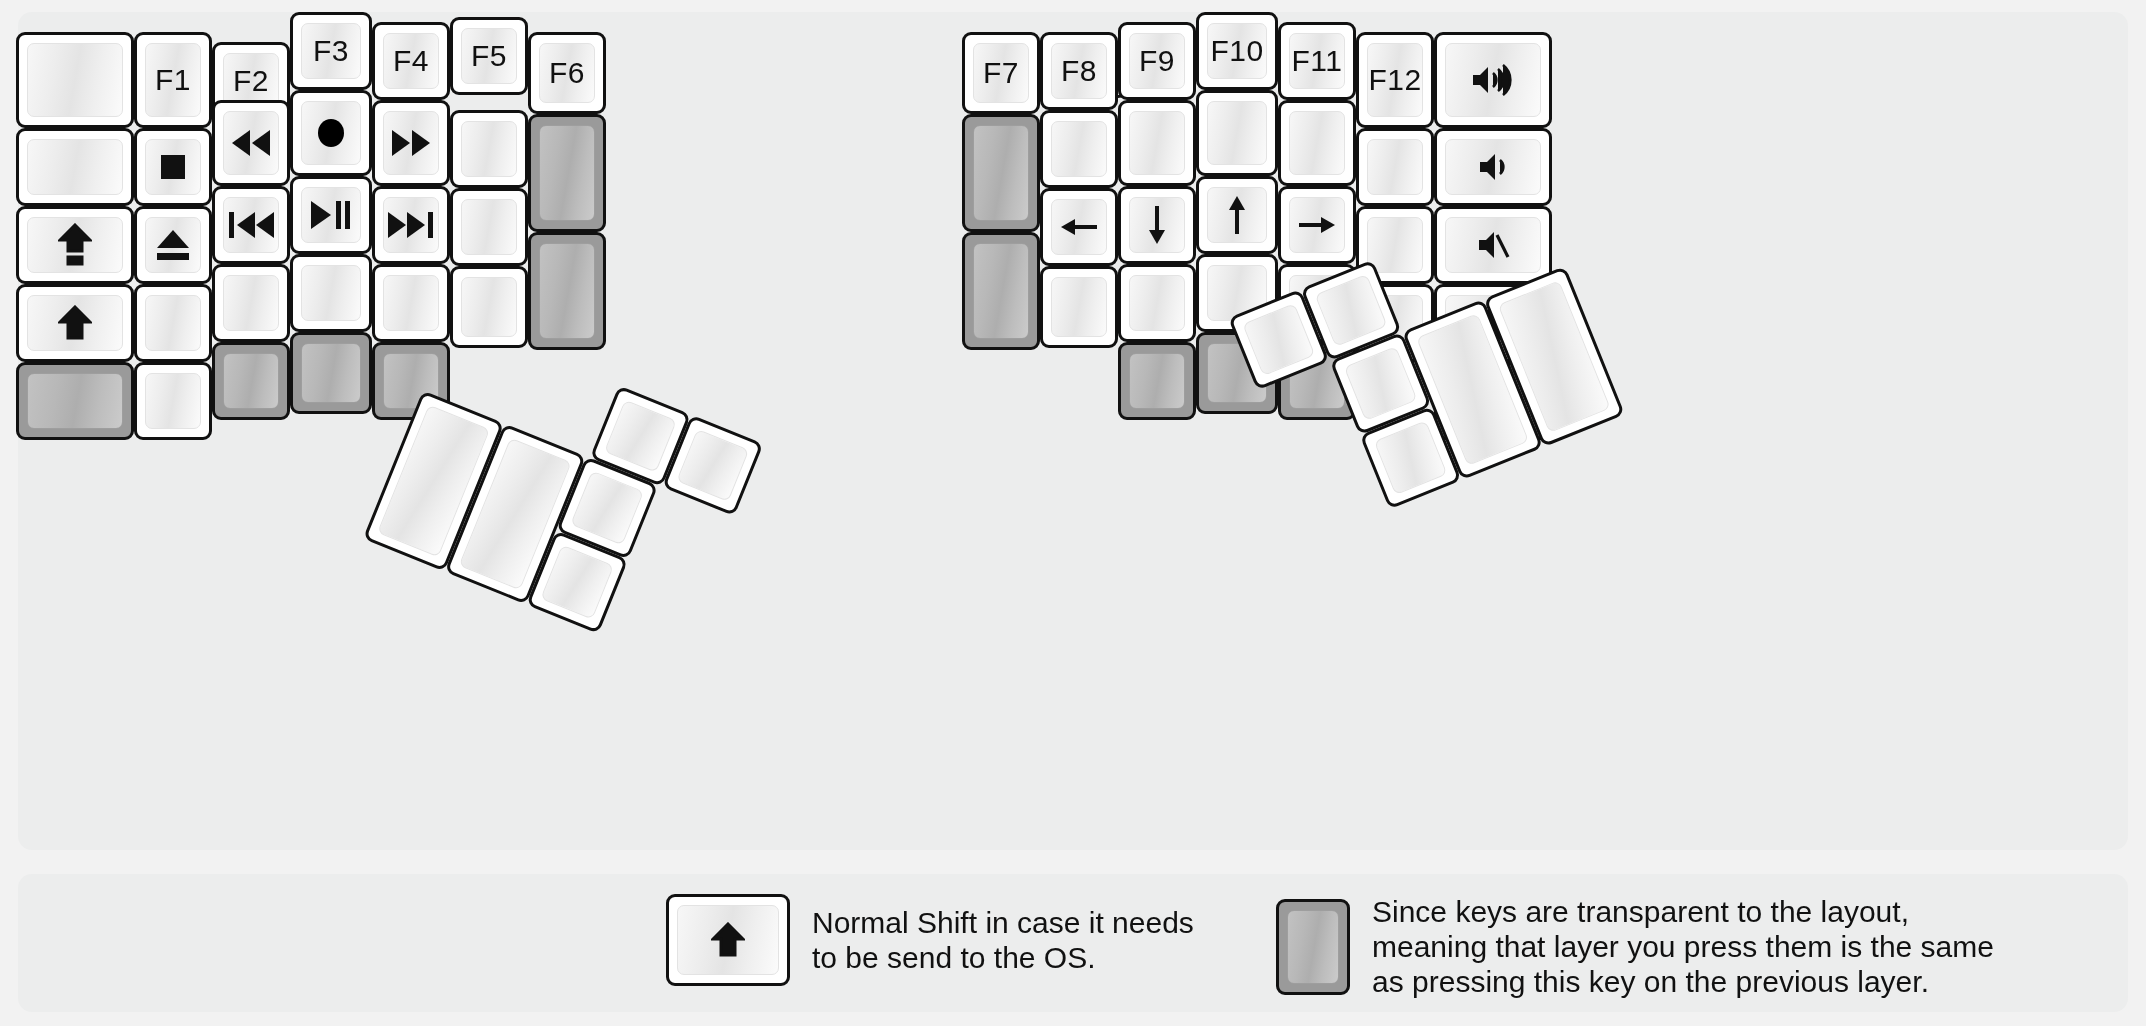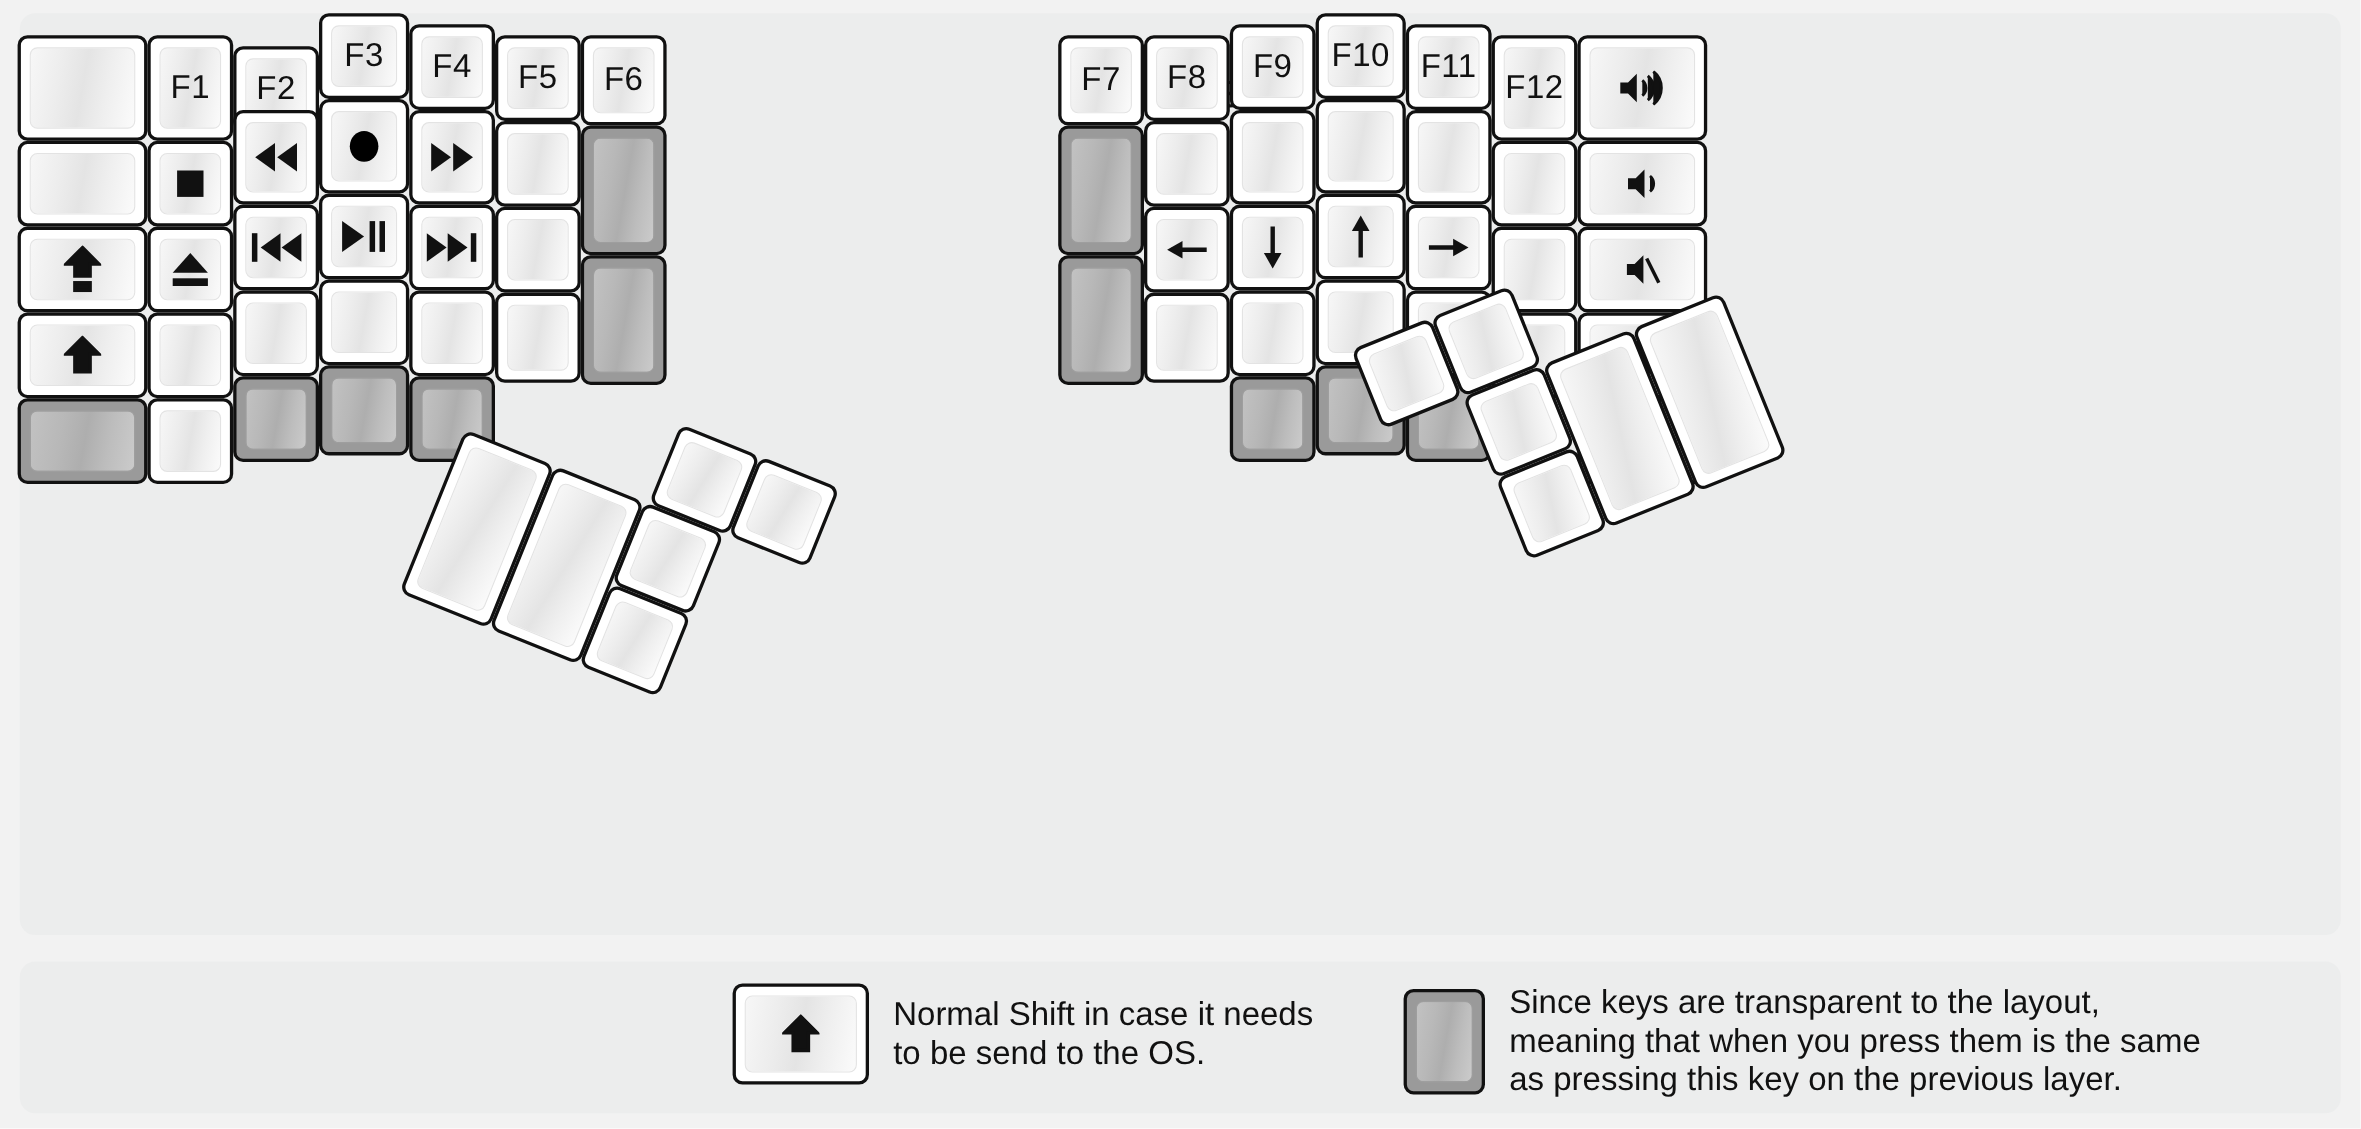"F5" div.key { top: 32px -> 17px }
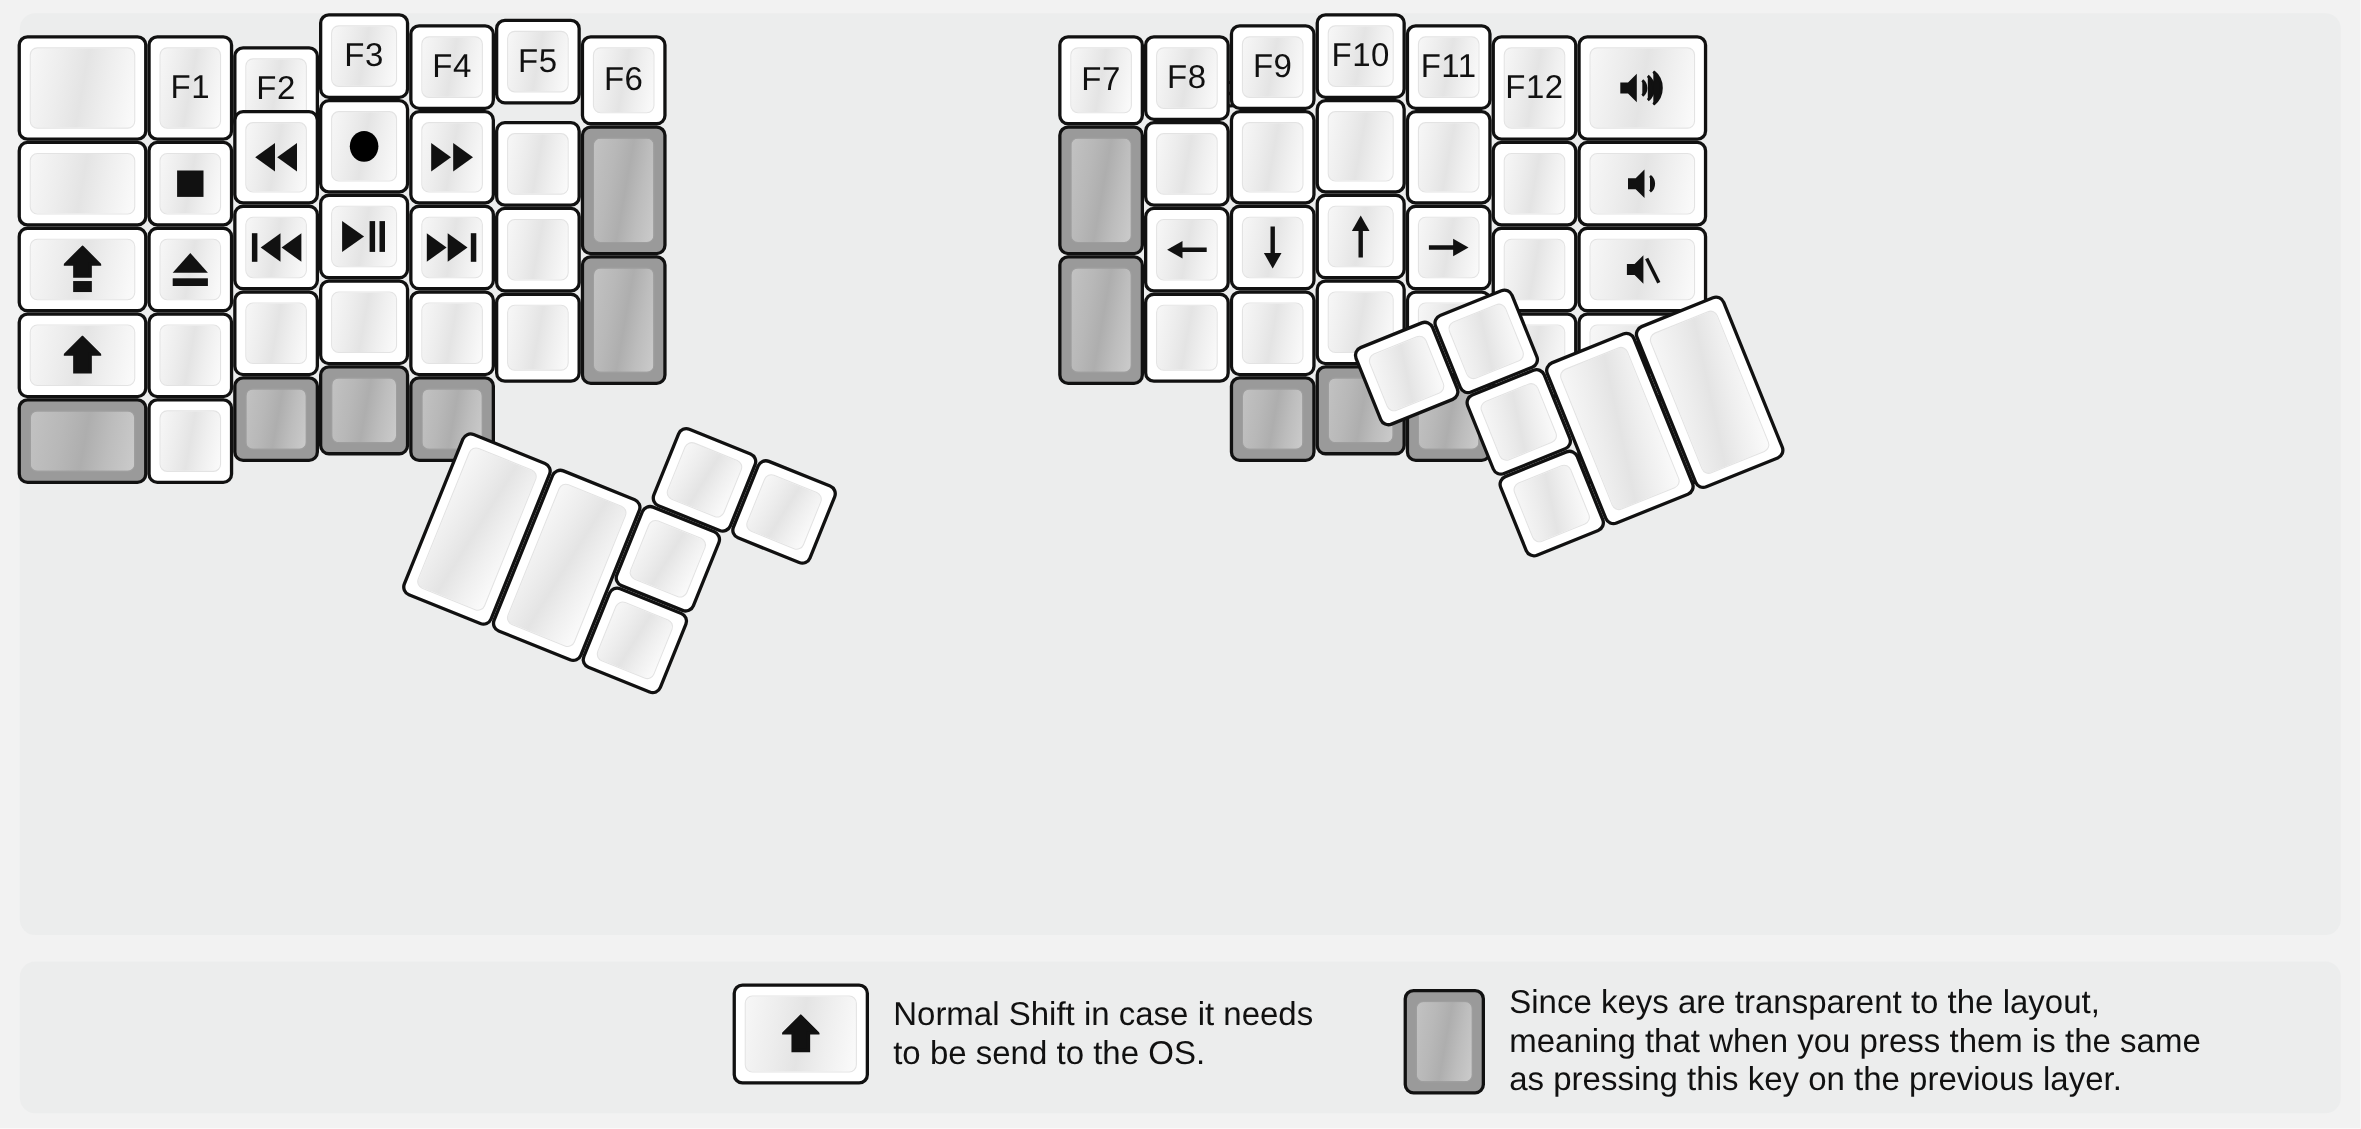"meaning that when you press" div { text: when -> layer }
